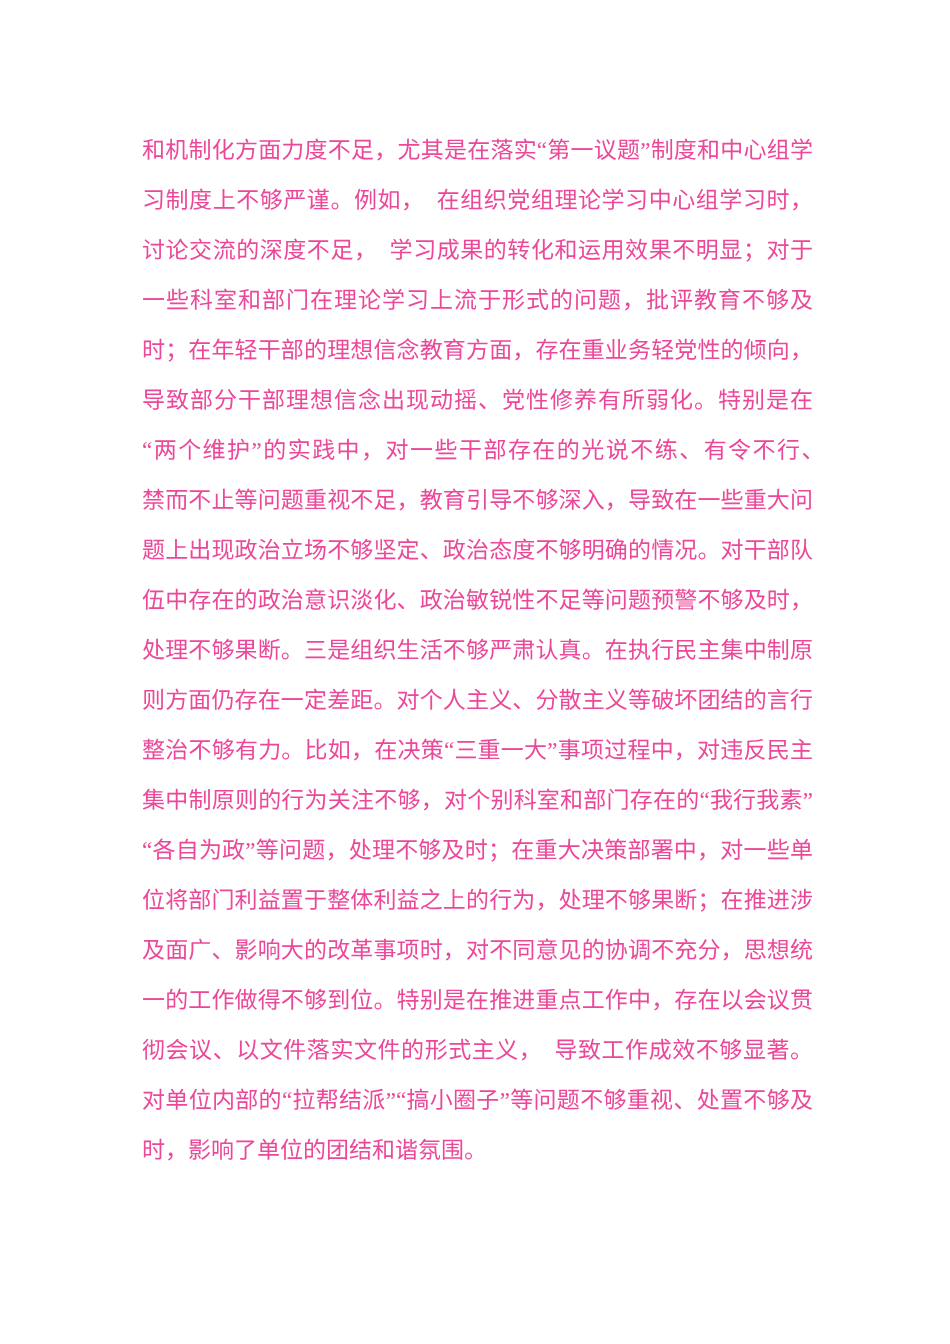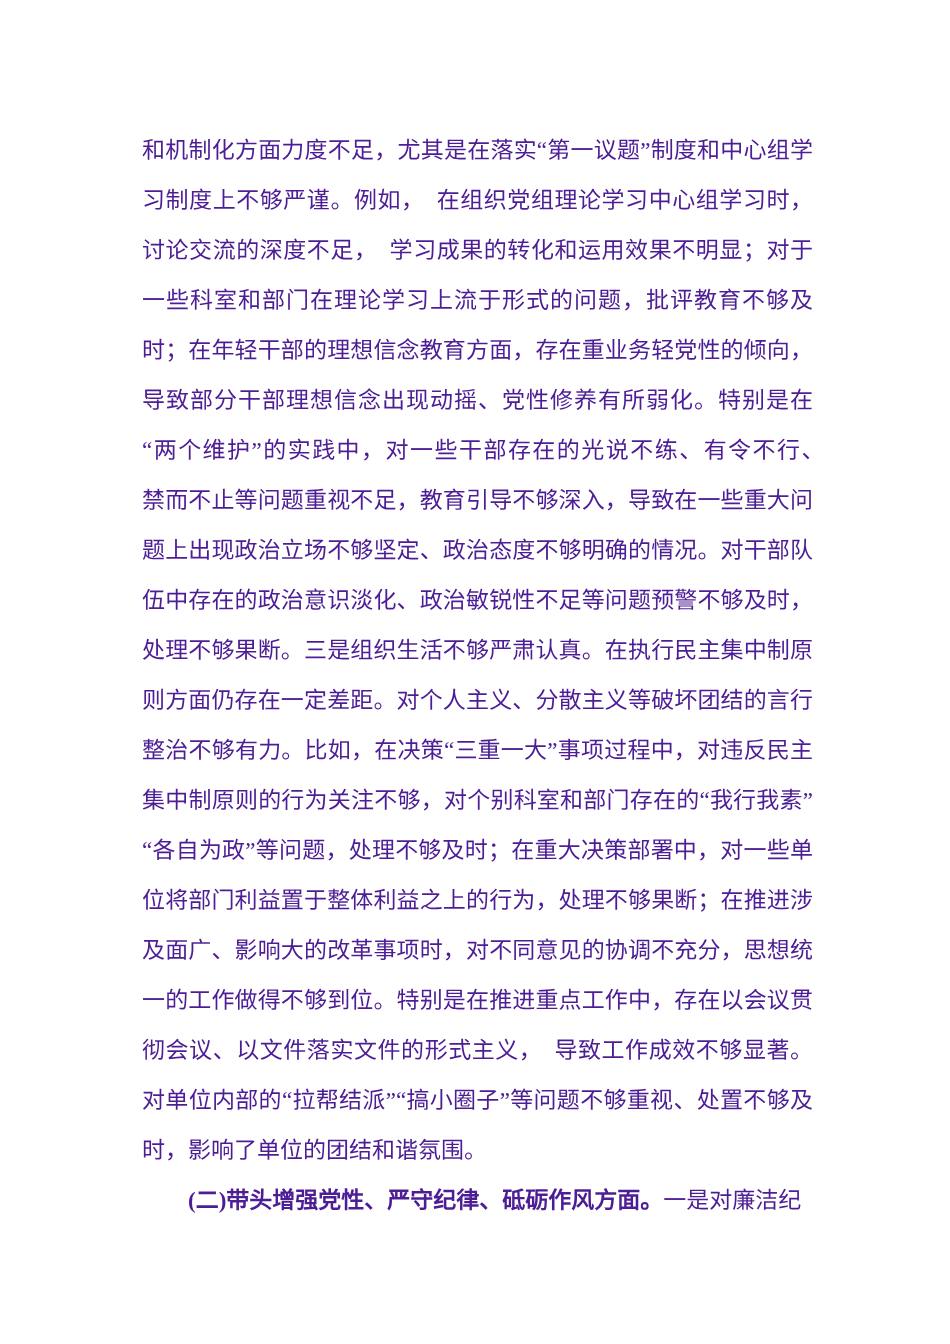"和机制化方面力度不足，尤其是在落实“第一议题”制度和中心组学习制度上不够严谨。例" .text-area { color: #4c1d95 -> #ec4899 }
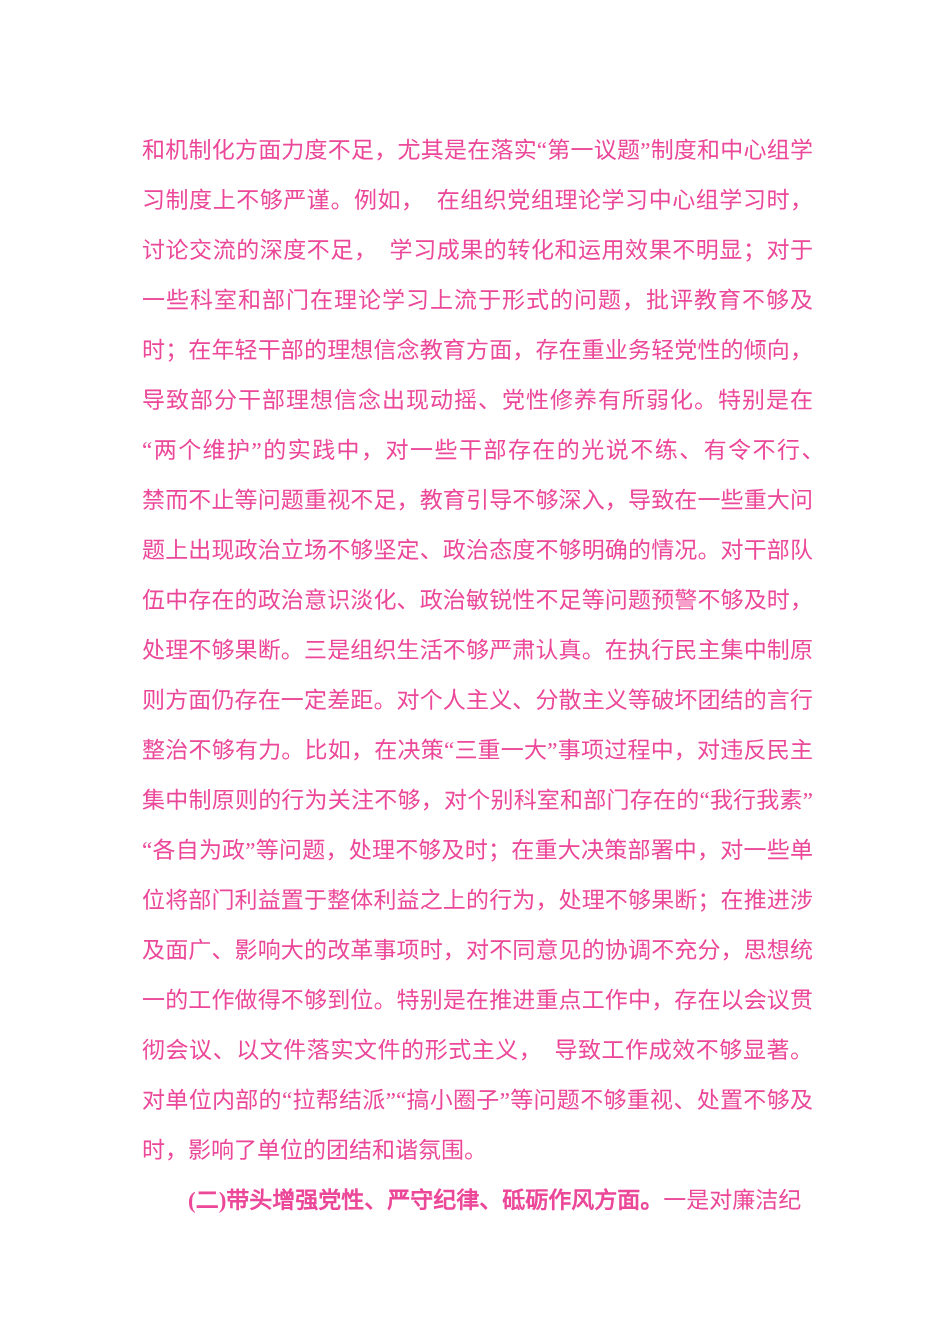"(二)带头增强党性、严守纪律、砥砺作风方面。一是对廉洁纪" p.body-para { html: <p><span>(二)带头增强党性、严守纪律、砥砺作风方面。</span><span>一是对廉洁纪</span></p> -> none }
